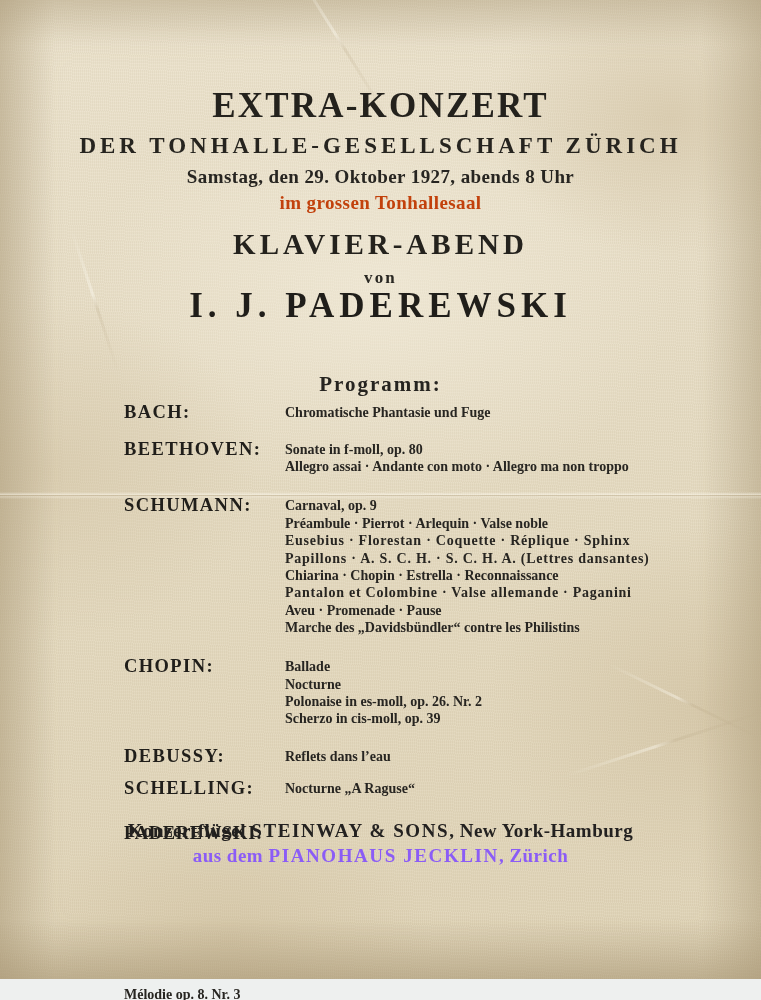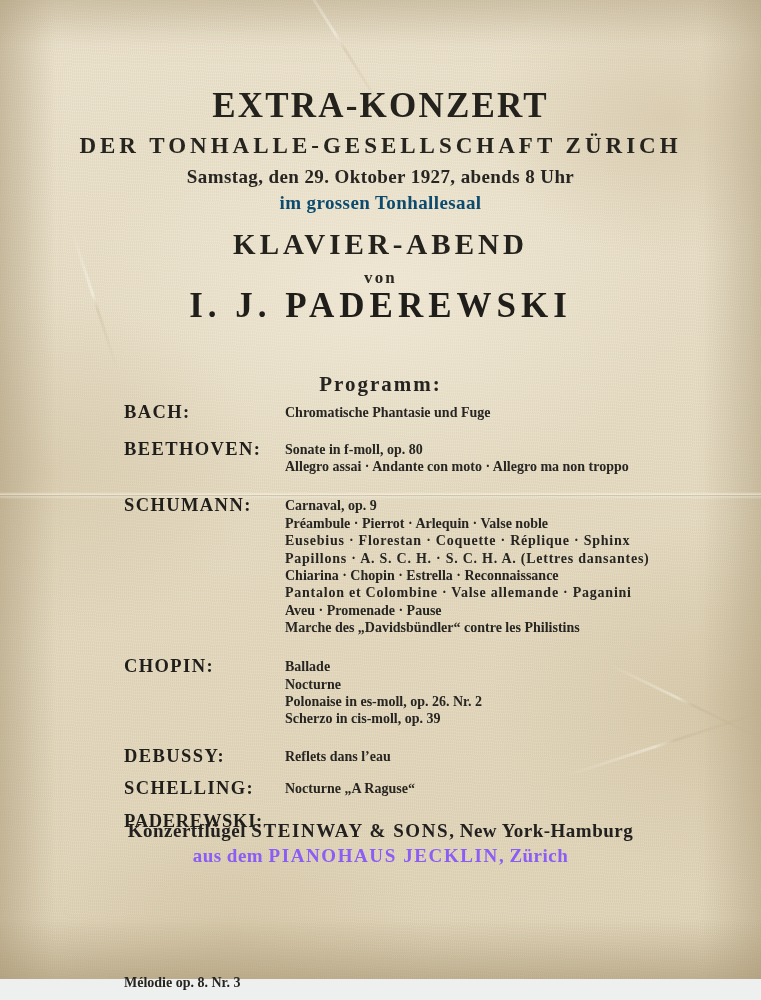"im grossen Tonhallesaal" .t-venue { color: #0c4a6e -> #c2410c }
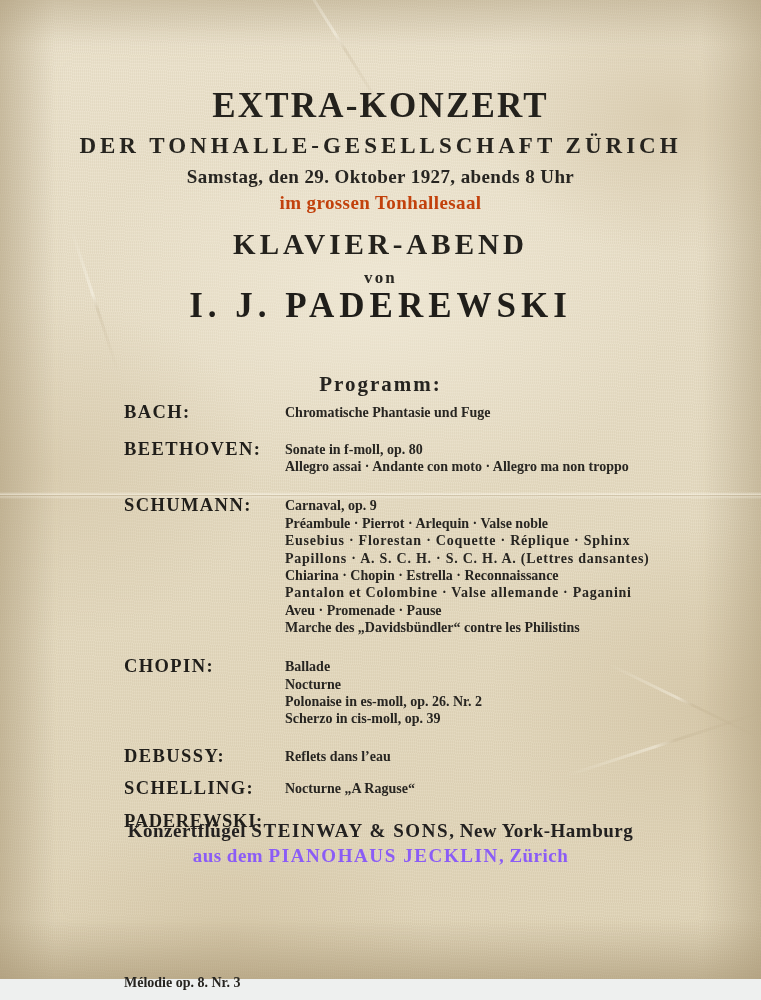"SCHELLING:" .prow.r-schell { margin-bottom: 12px -> 24px }
